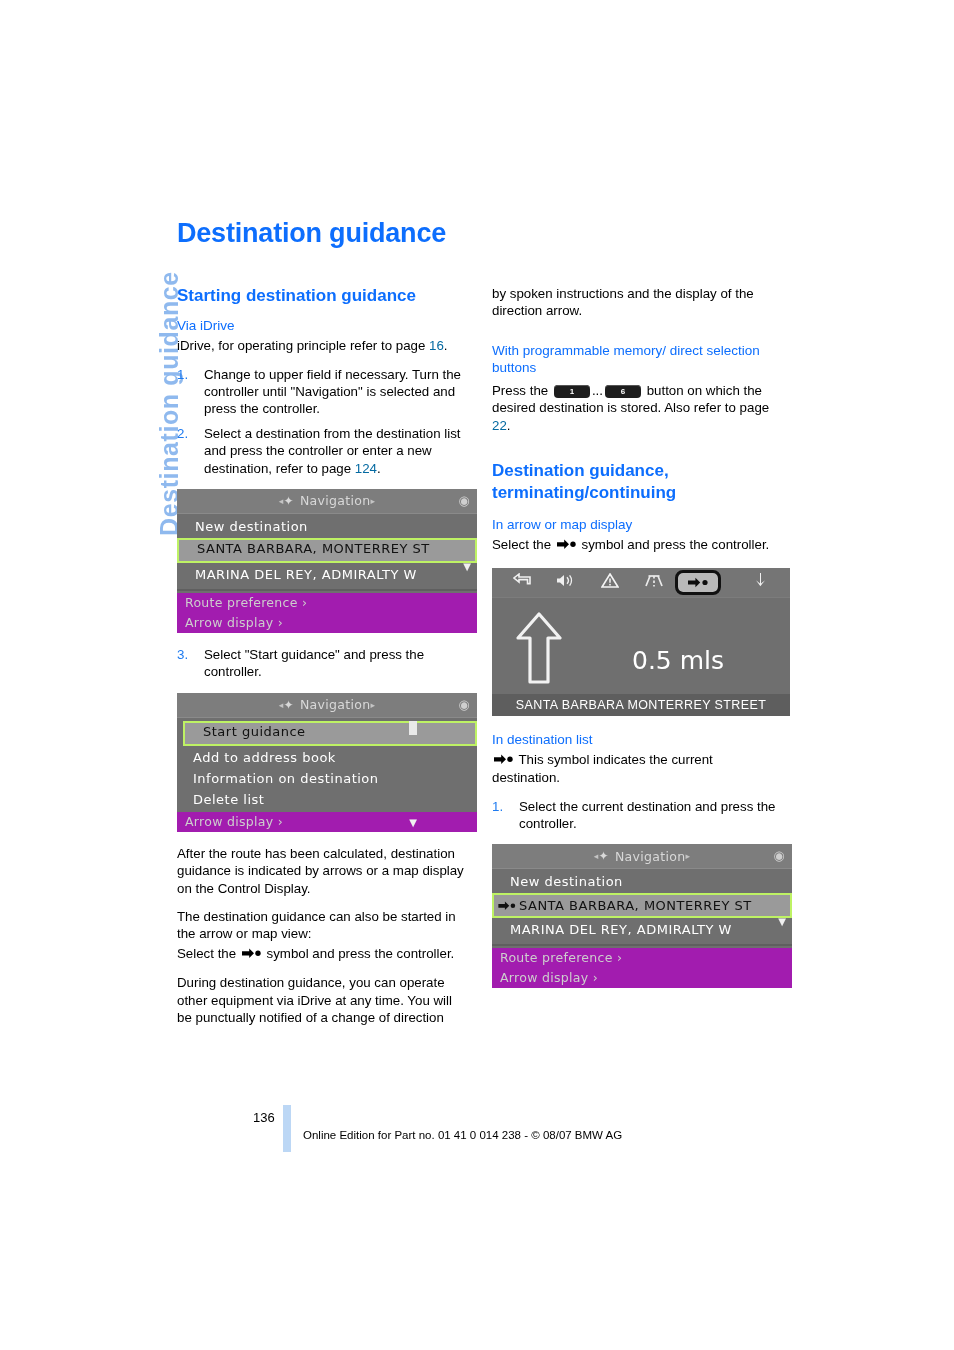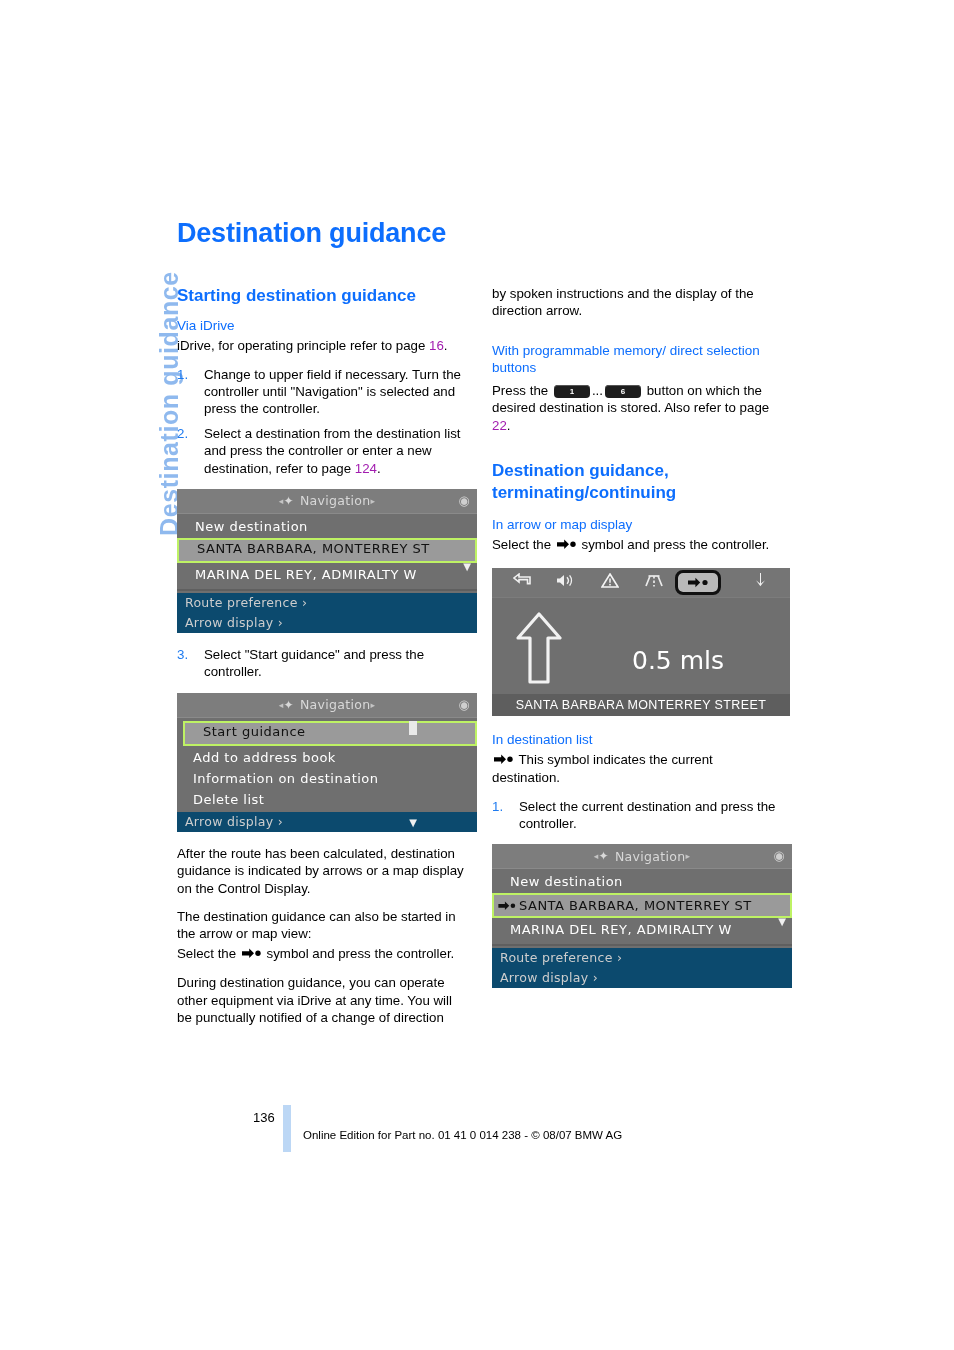"16" .blue { color: #a21caf -> #0369a1 }
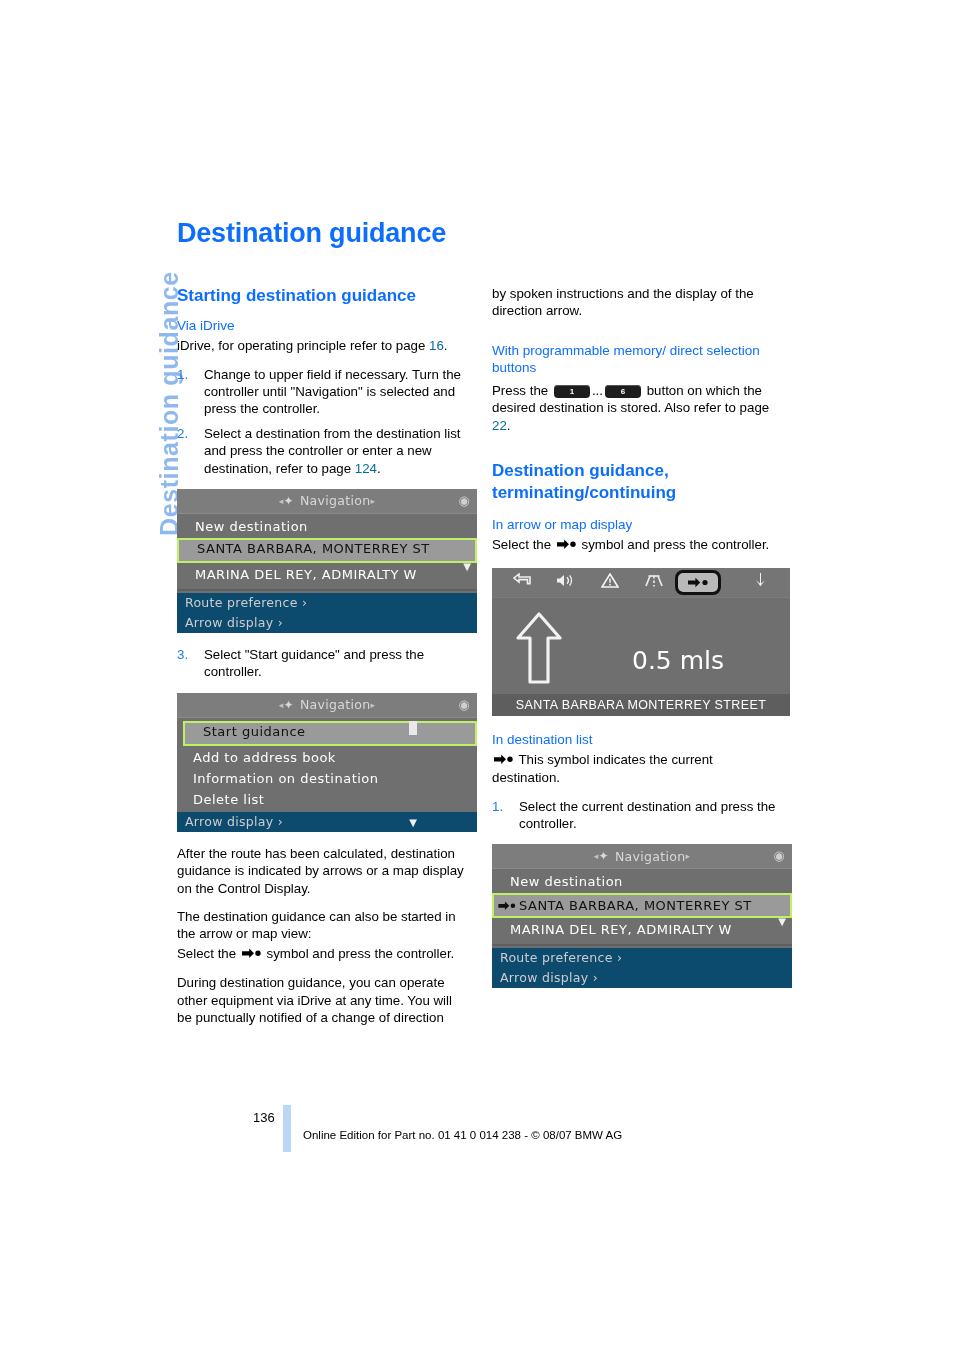"Route preference ›" .foot-row { background: #0c4a6e -> #a21caf }
